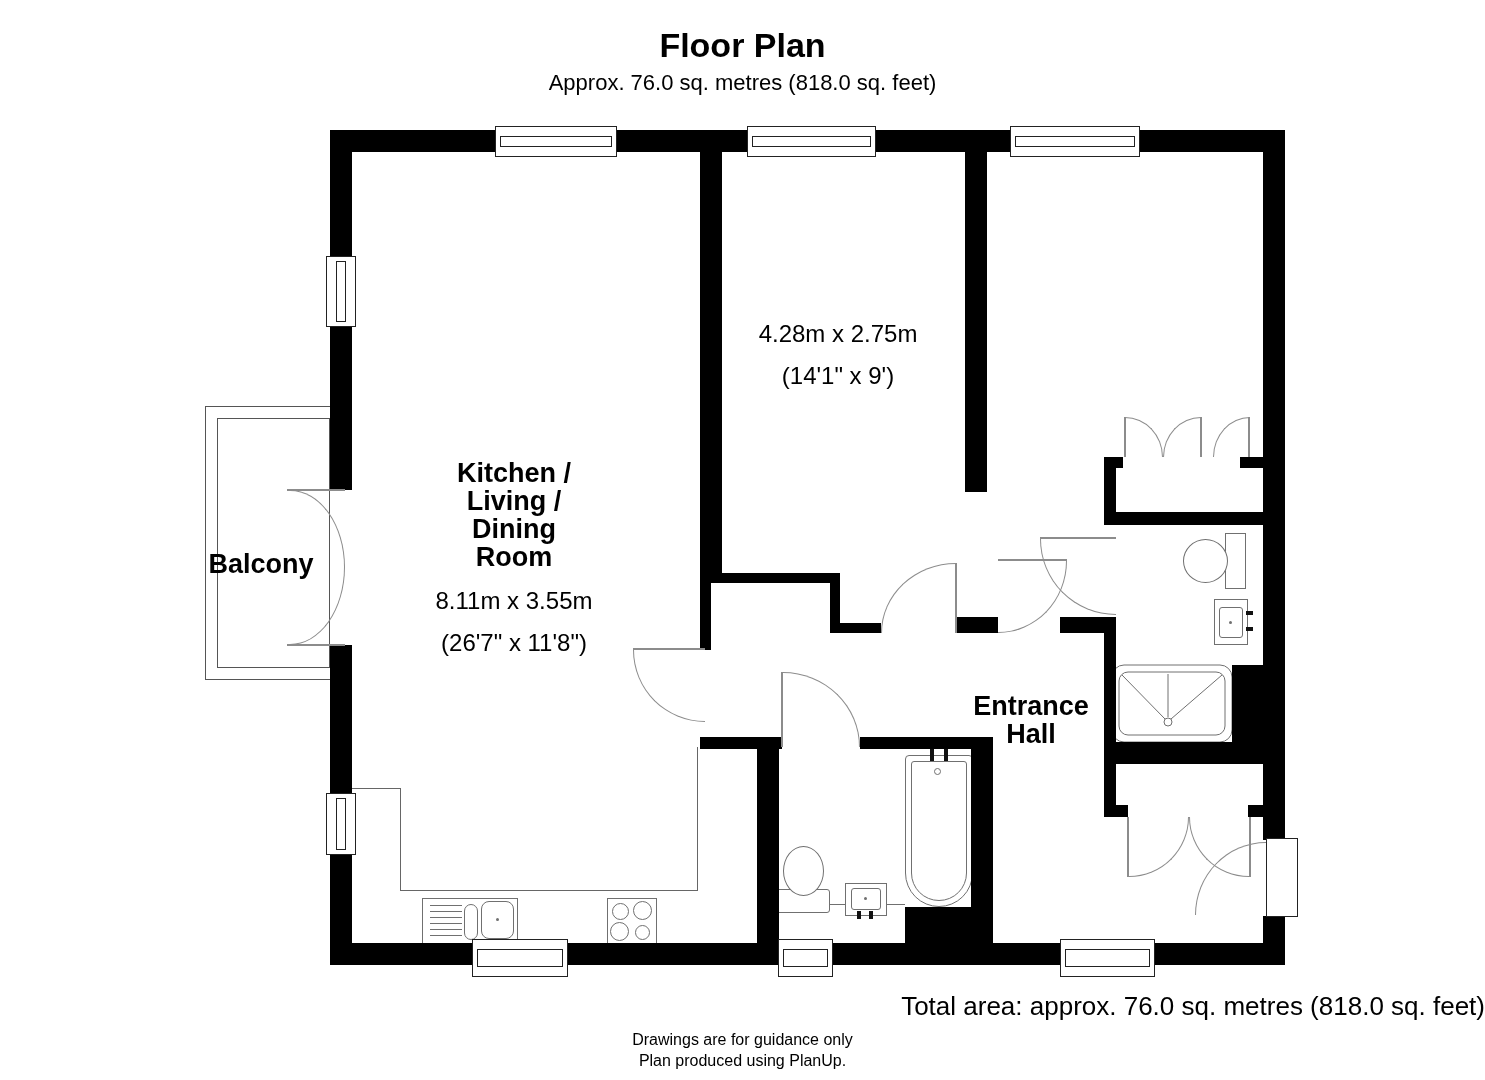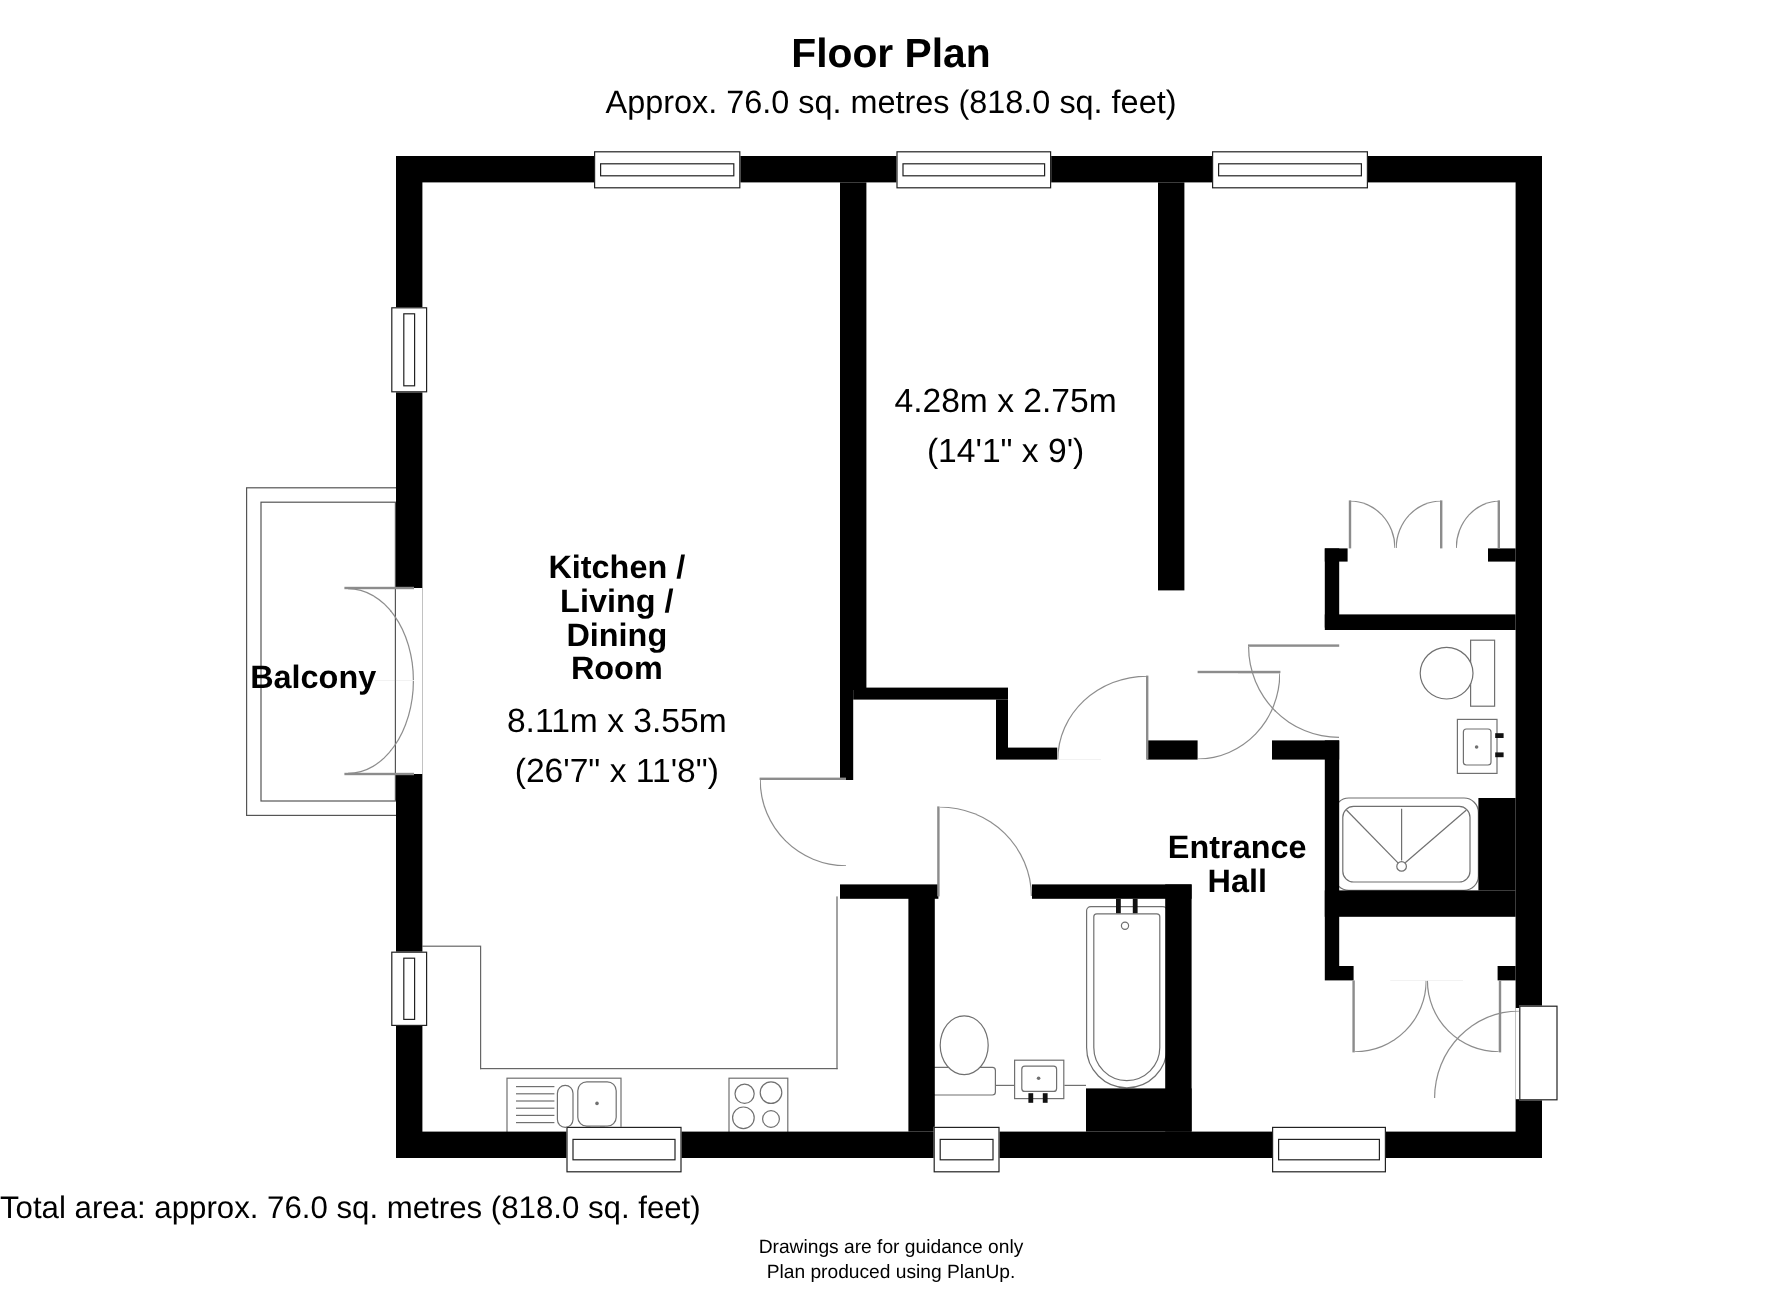"Approx. 76.0 sq. metres (818.0" .subtitle { font-size: 27px -> 22px }
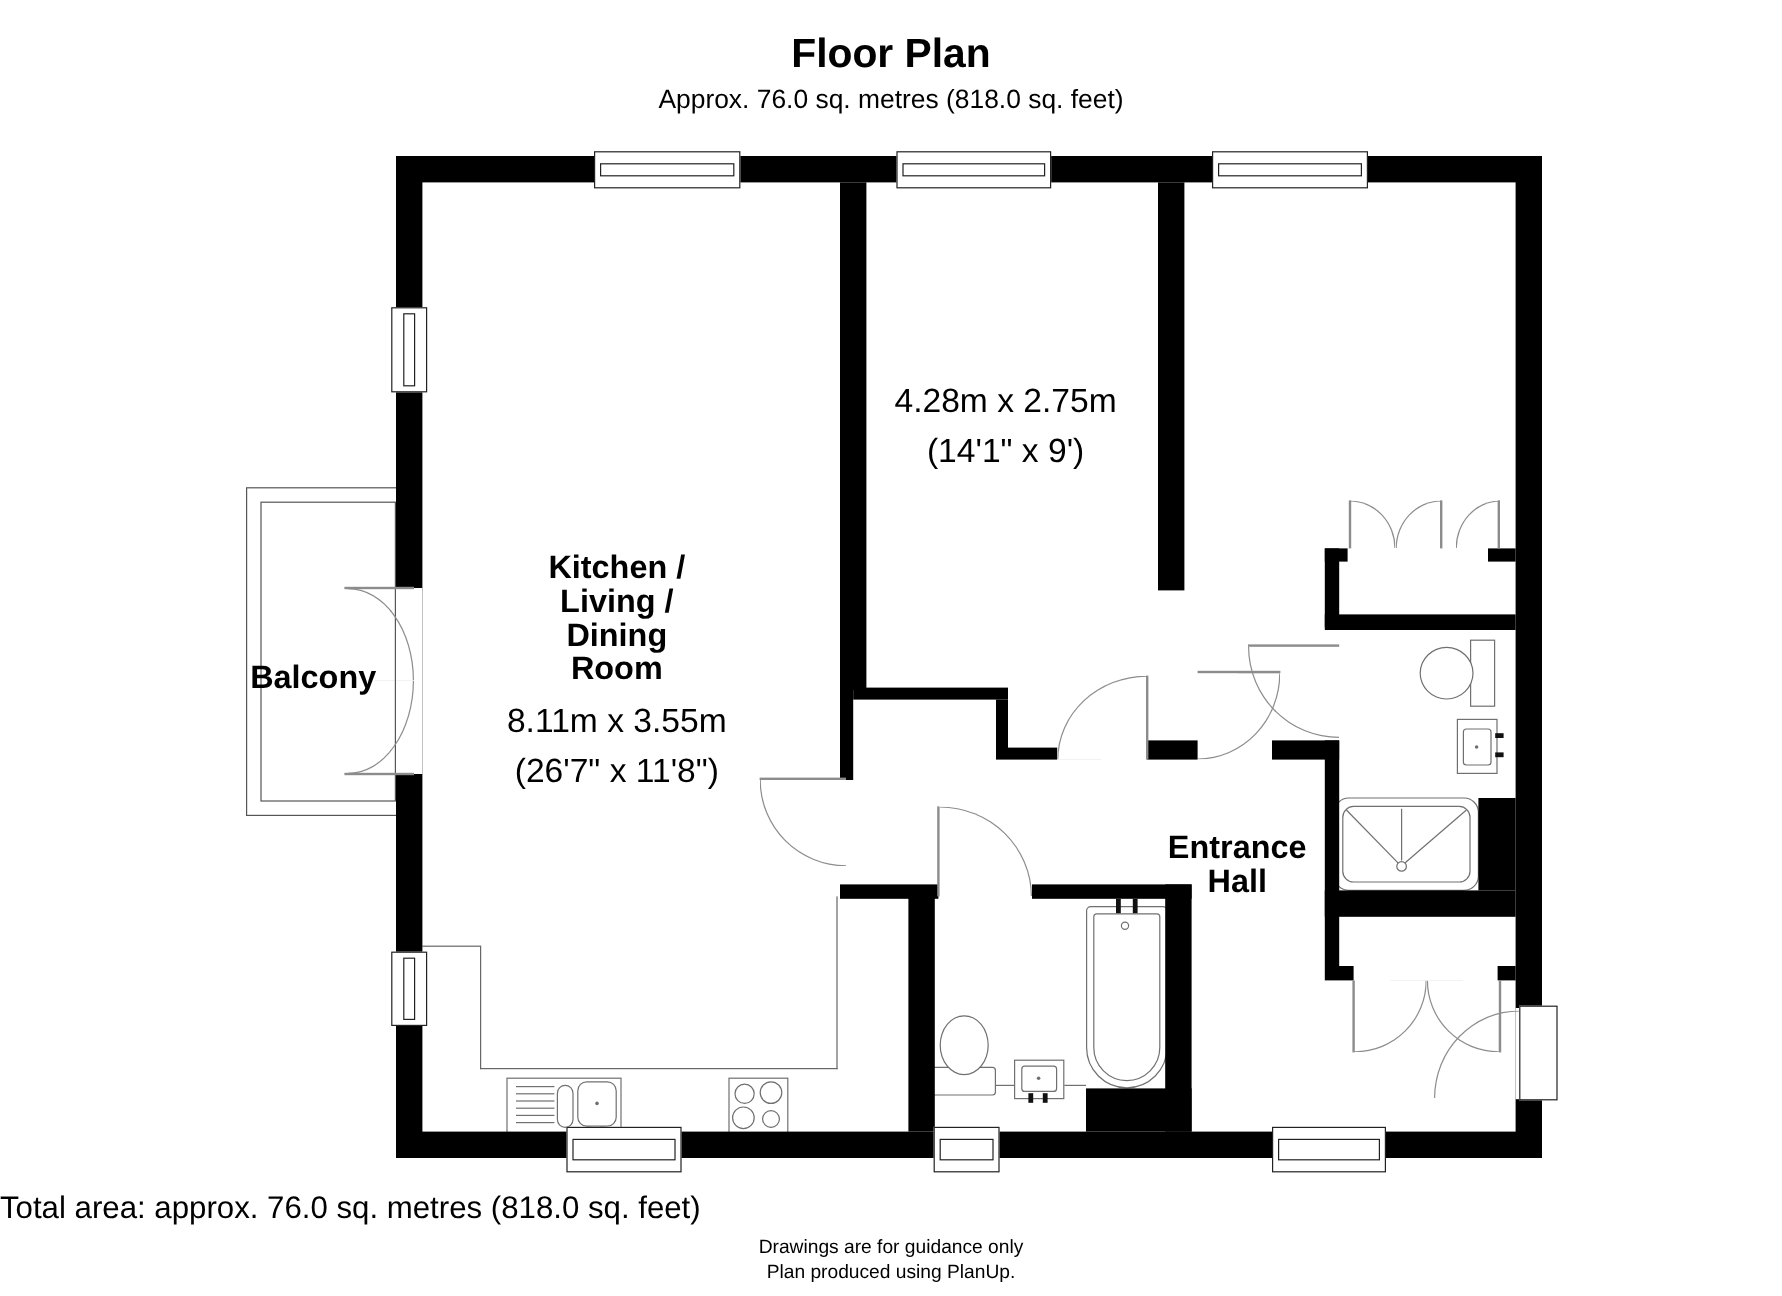"4.28m x 2.75m" .dims { font-size: 28px -> 24px }
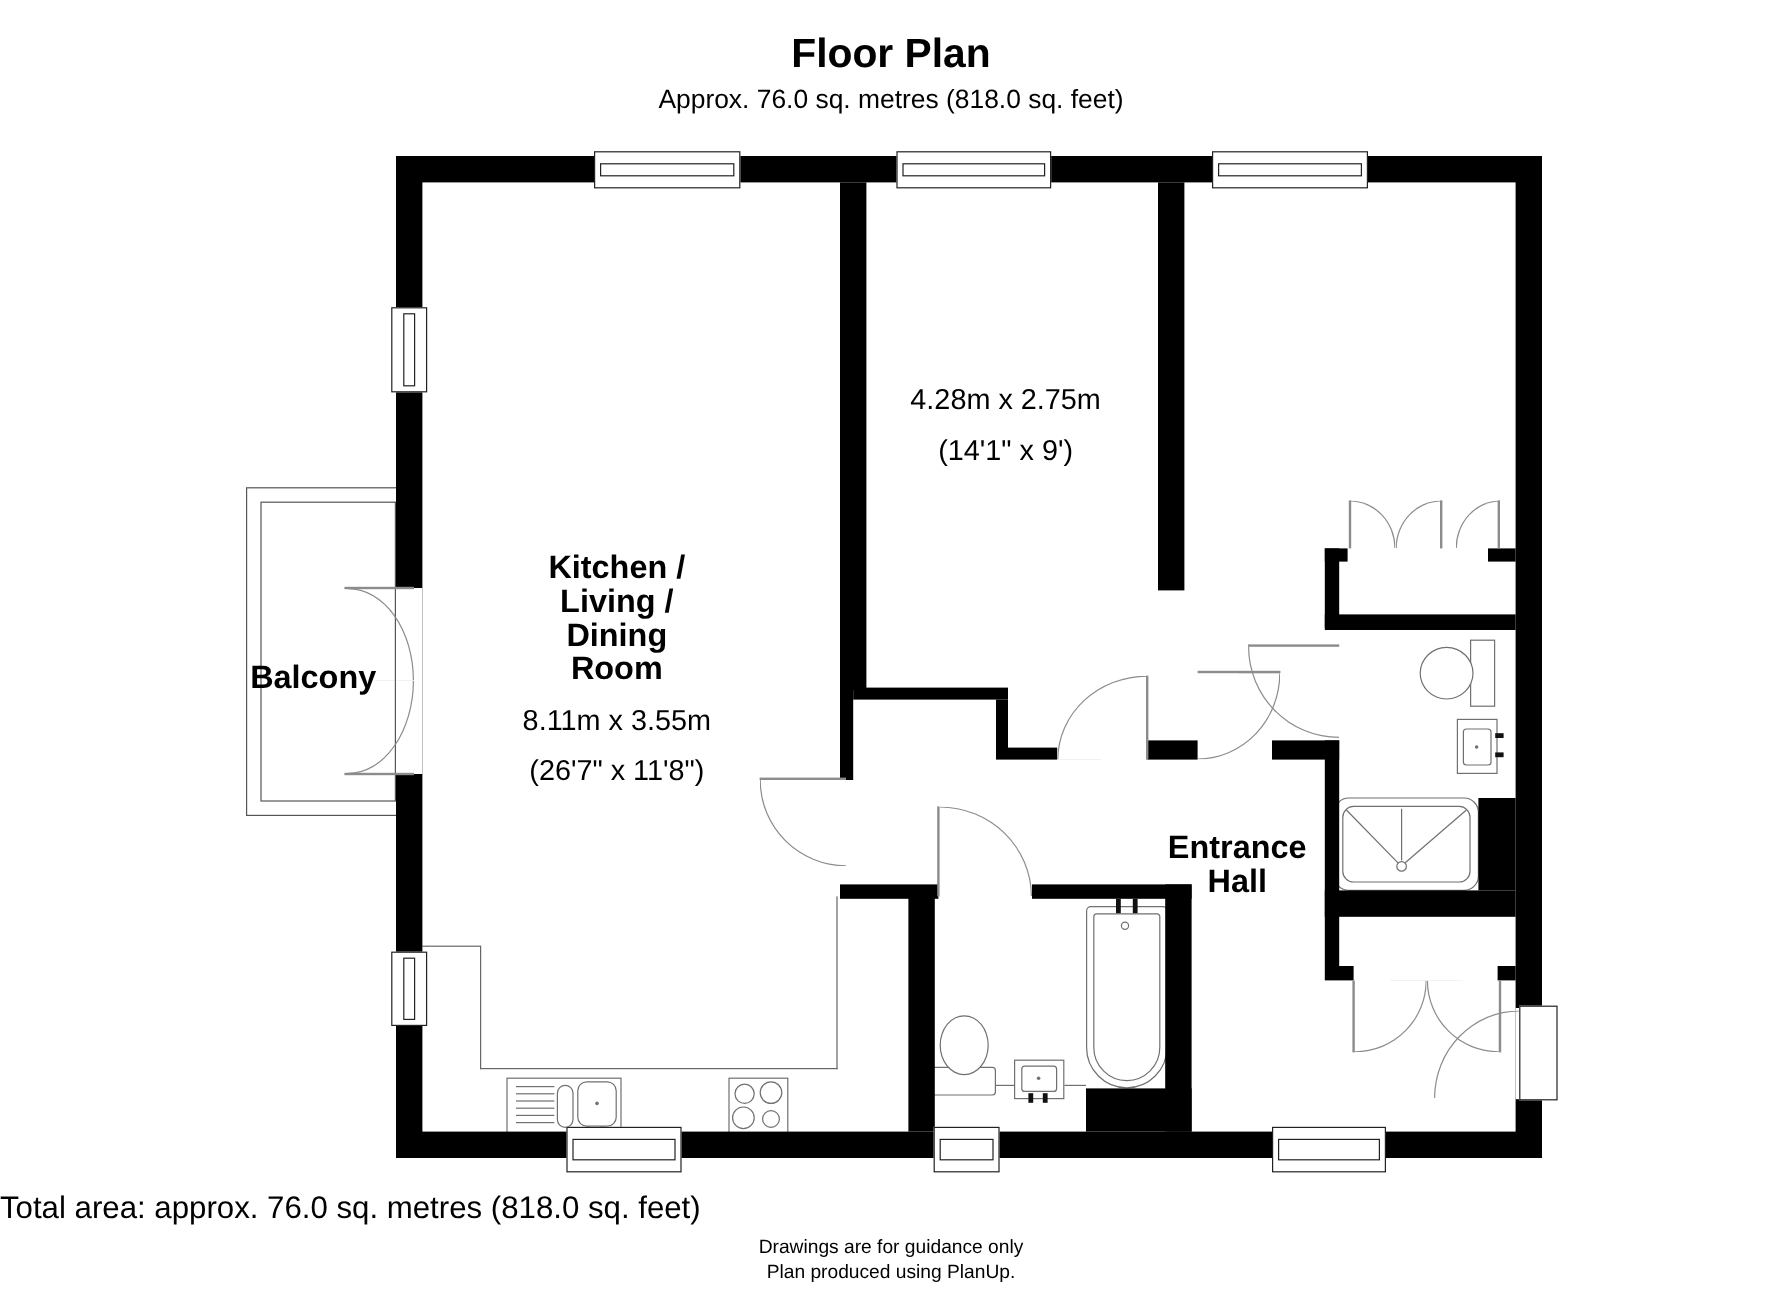"Total area: approx. 76.0 sq." .total { text-align: left -> right }
